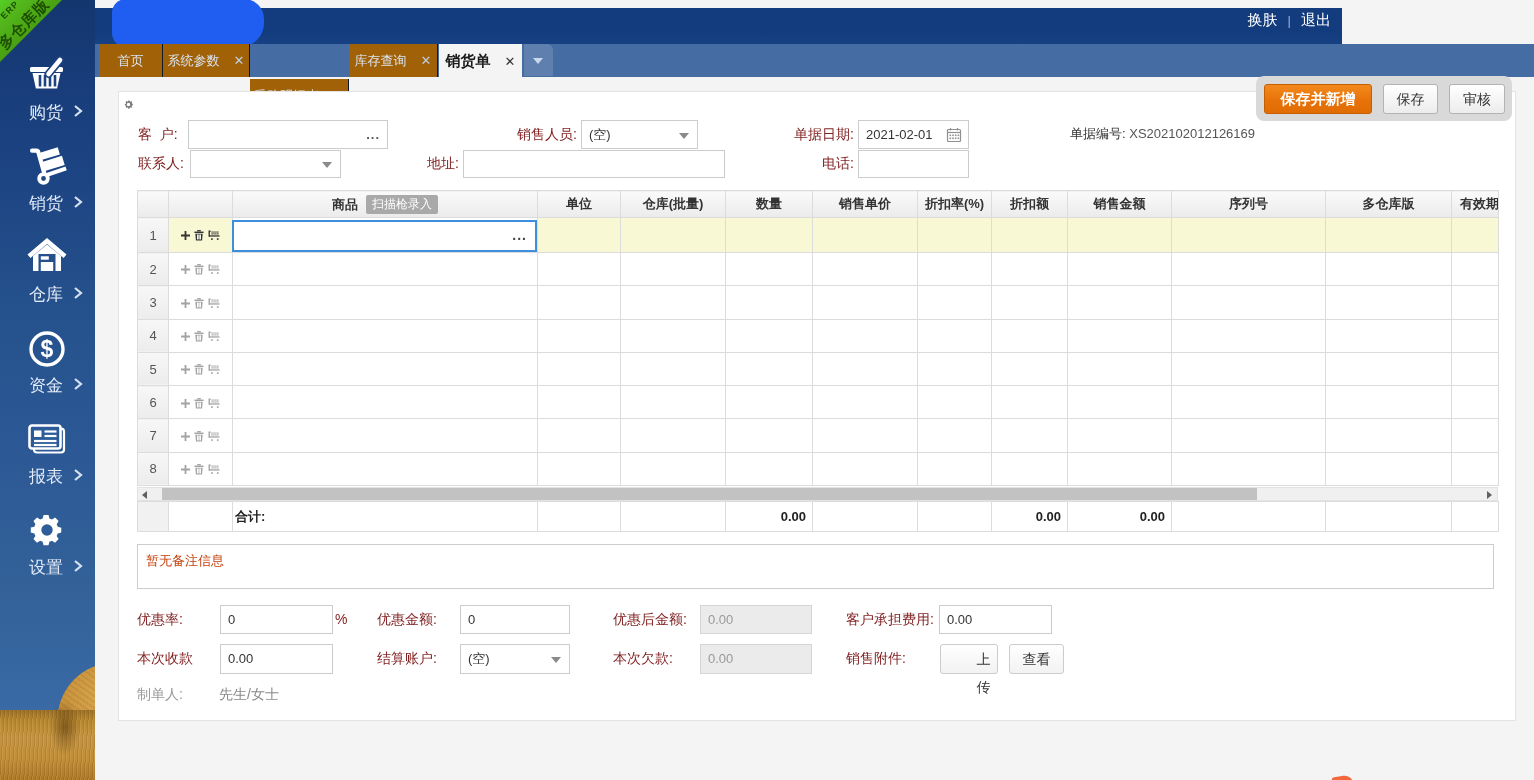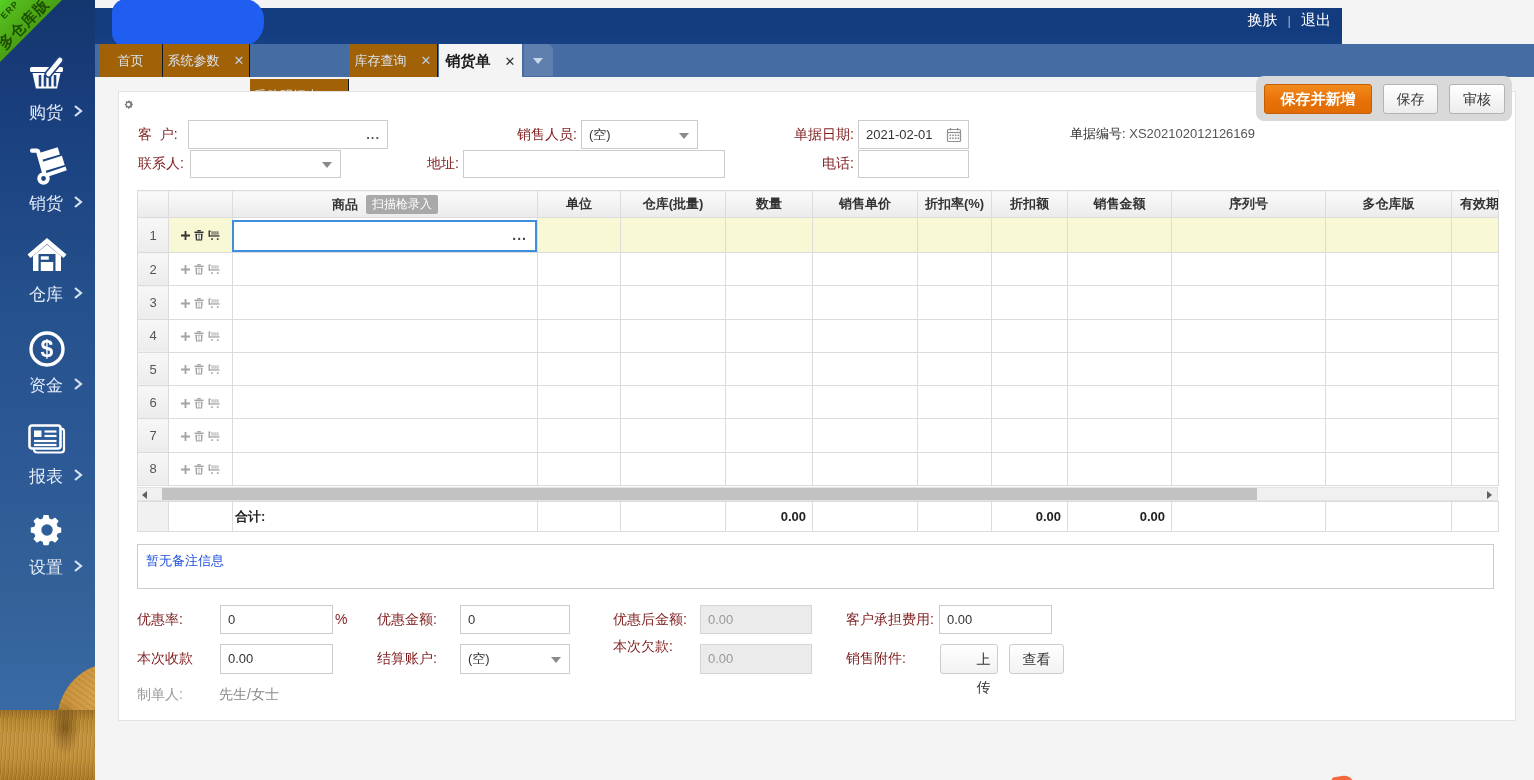"暂无备注信息" #remark { color: #1d4ed8 -> #c2410c }
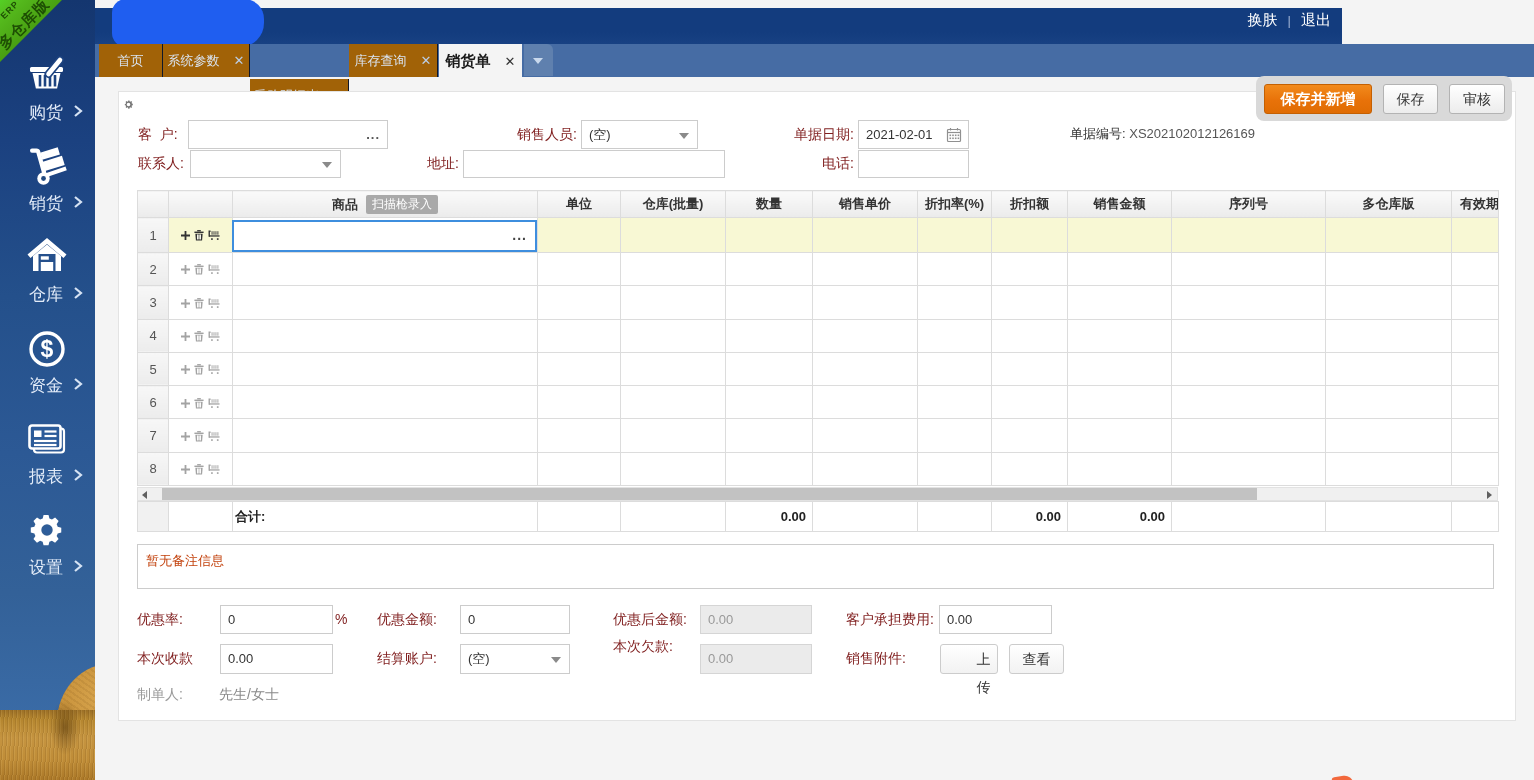"本次欠款:" div.lbl { top: 540px -> 552px }
